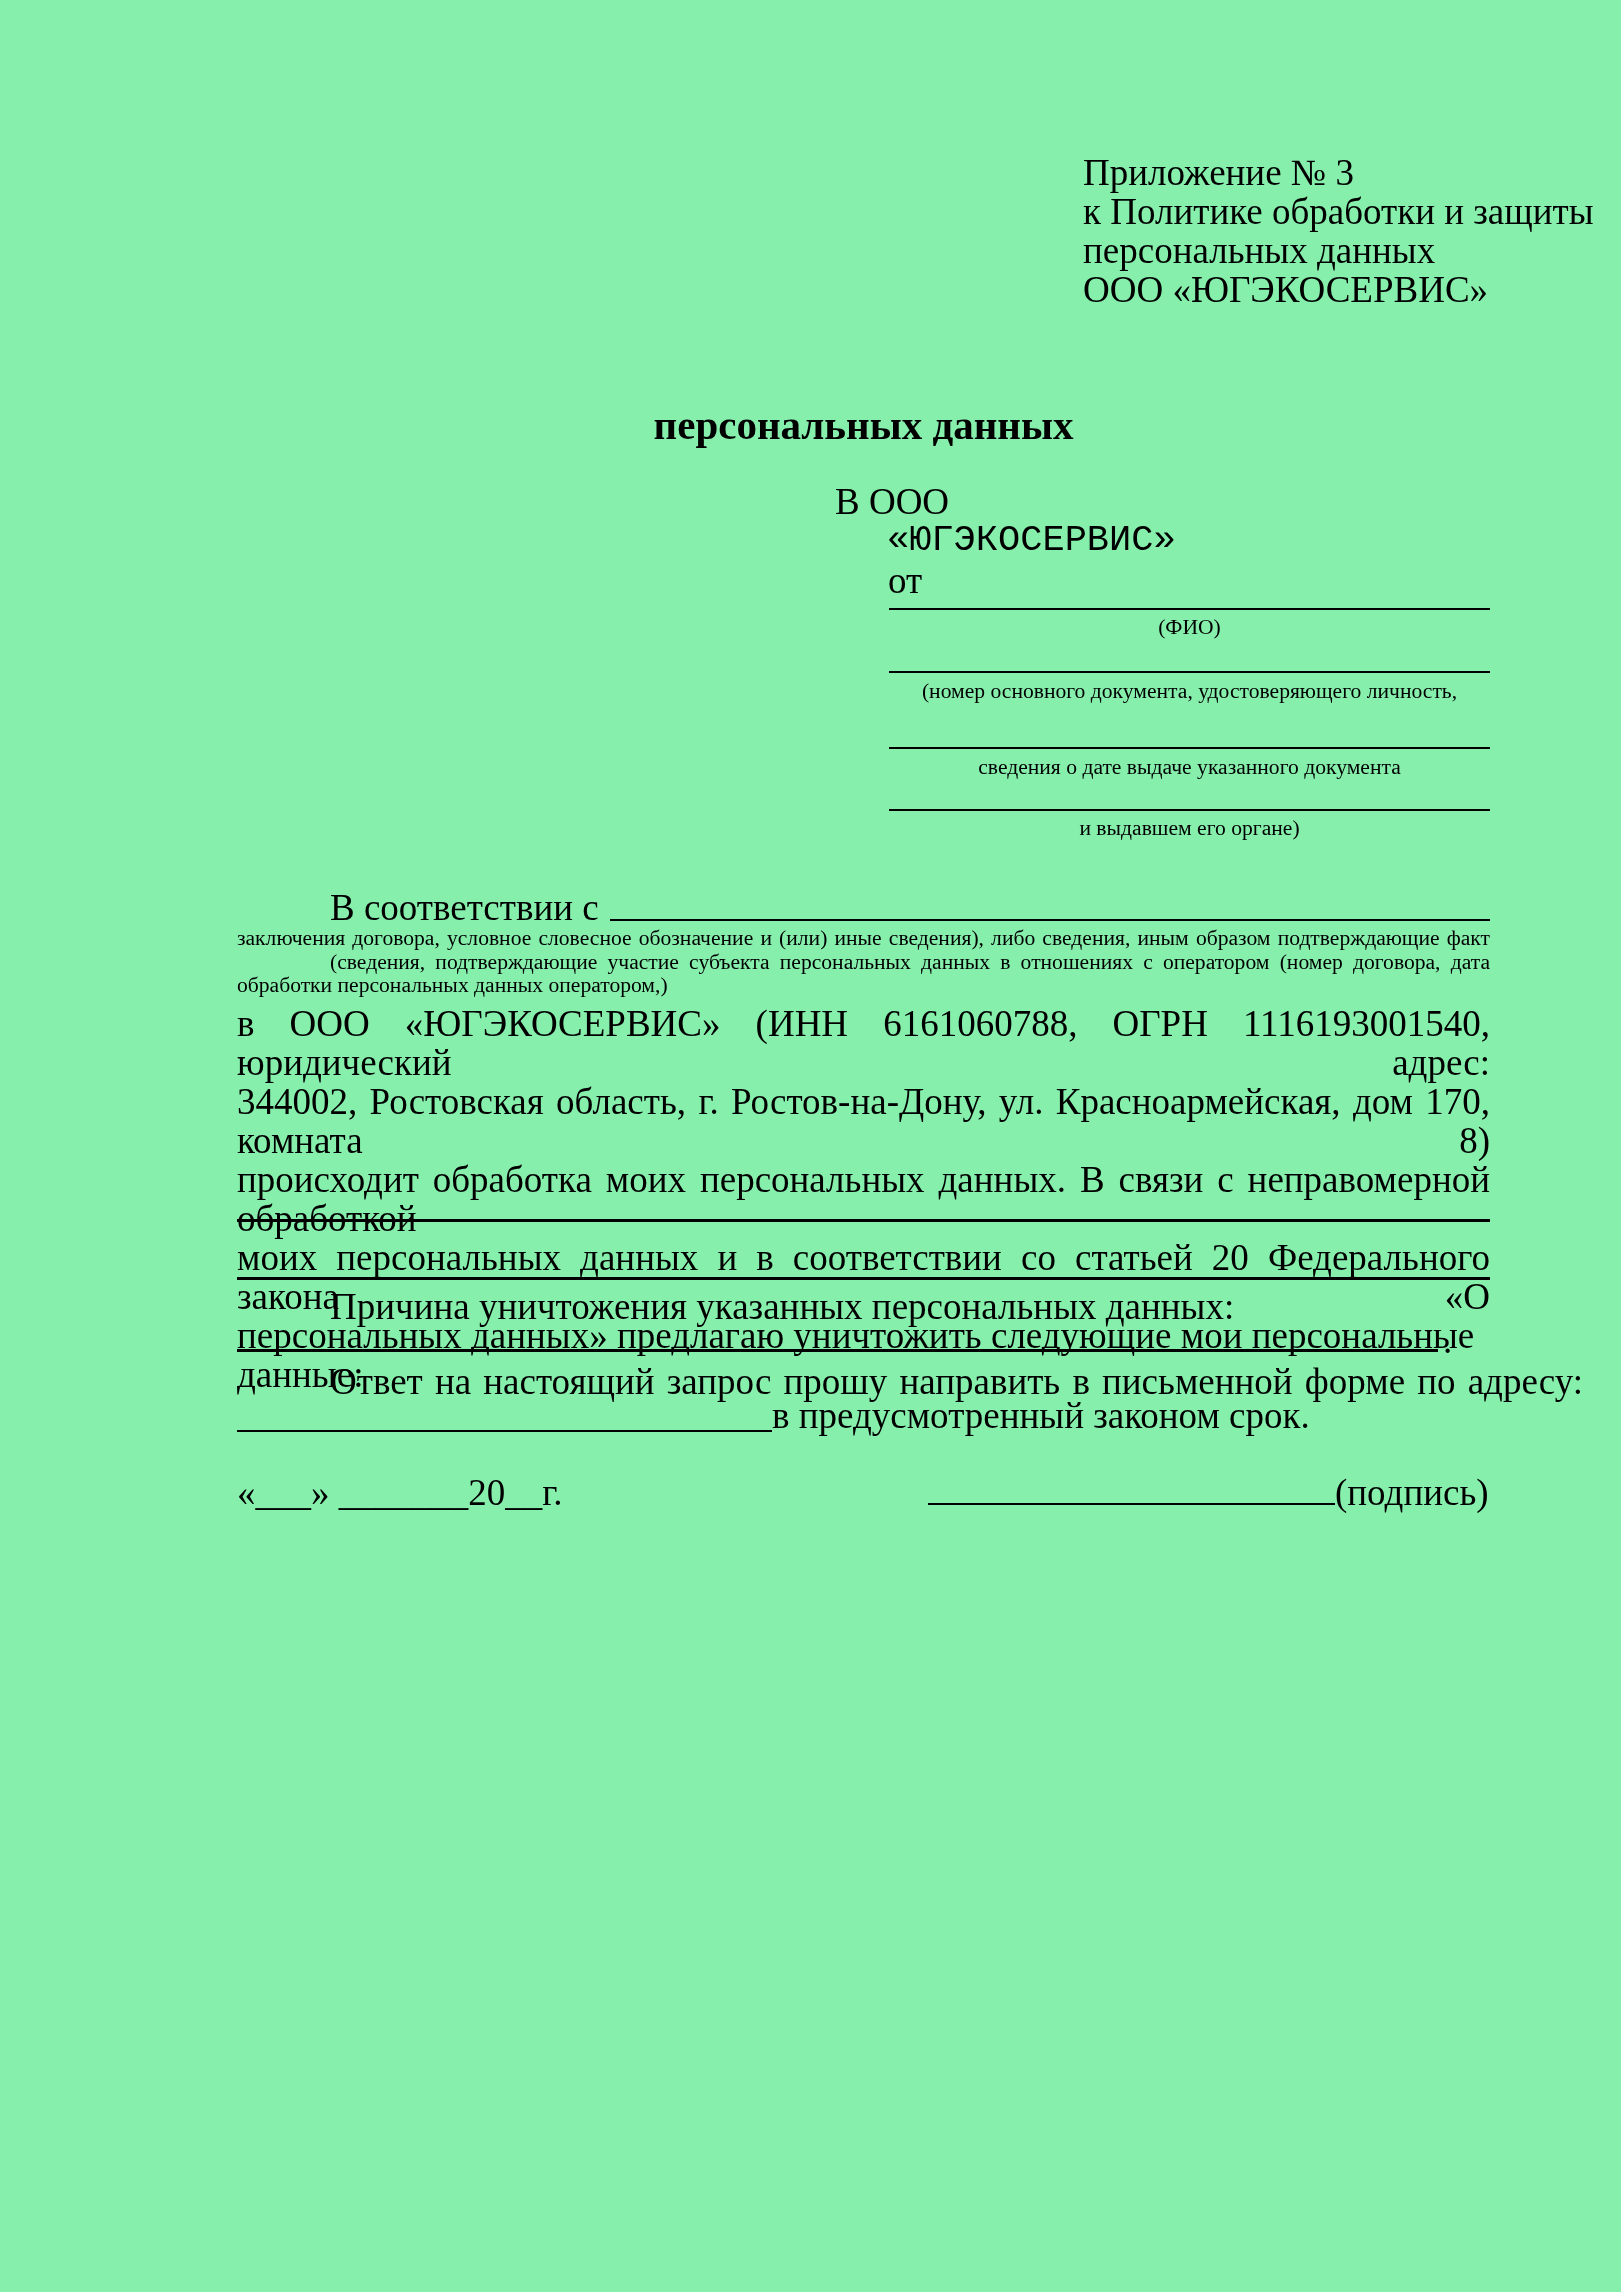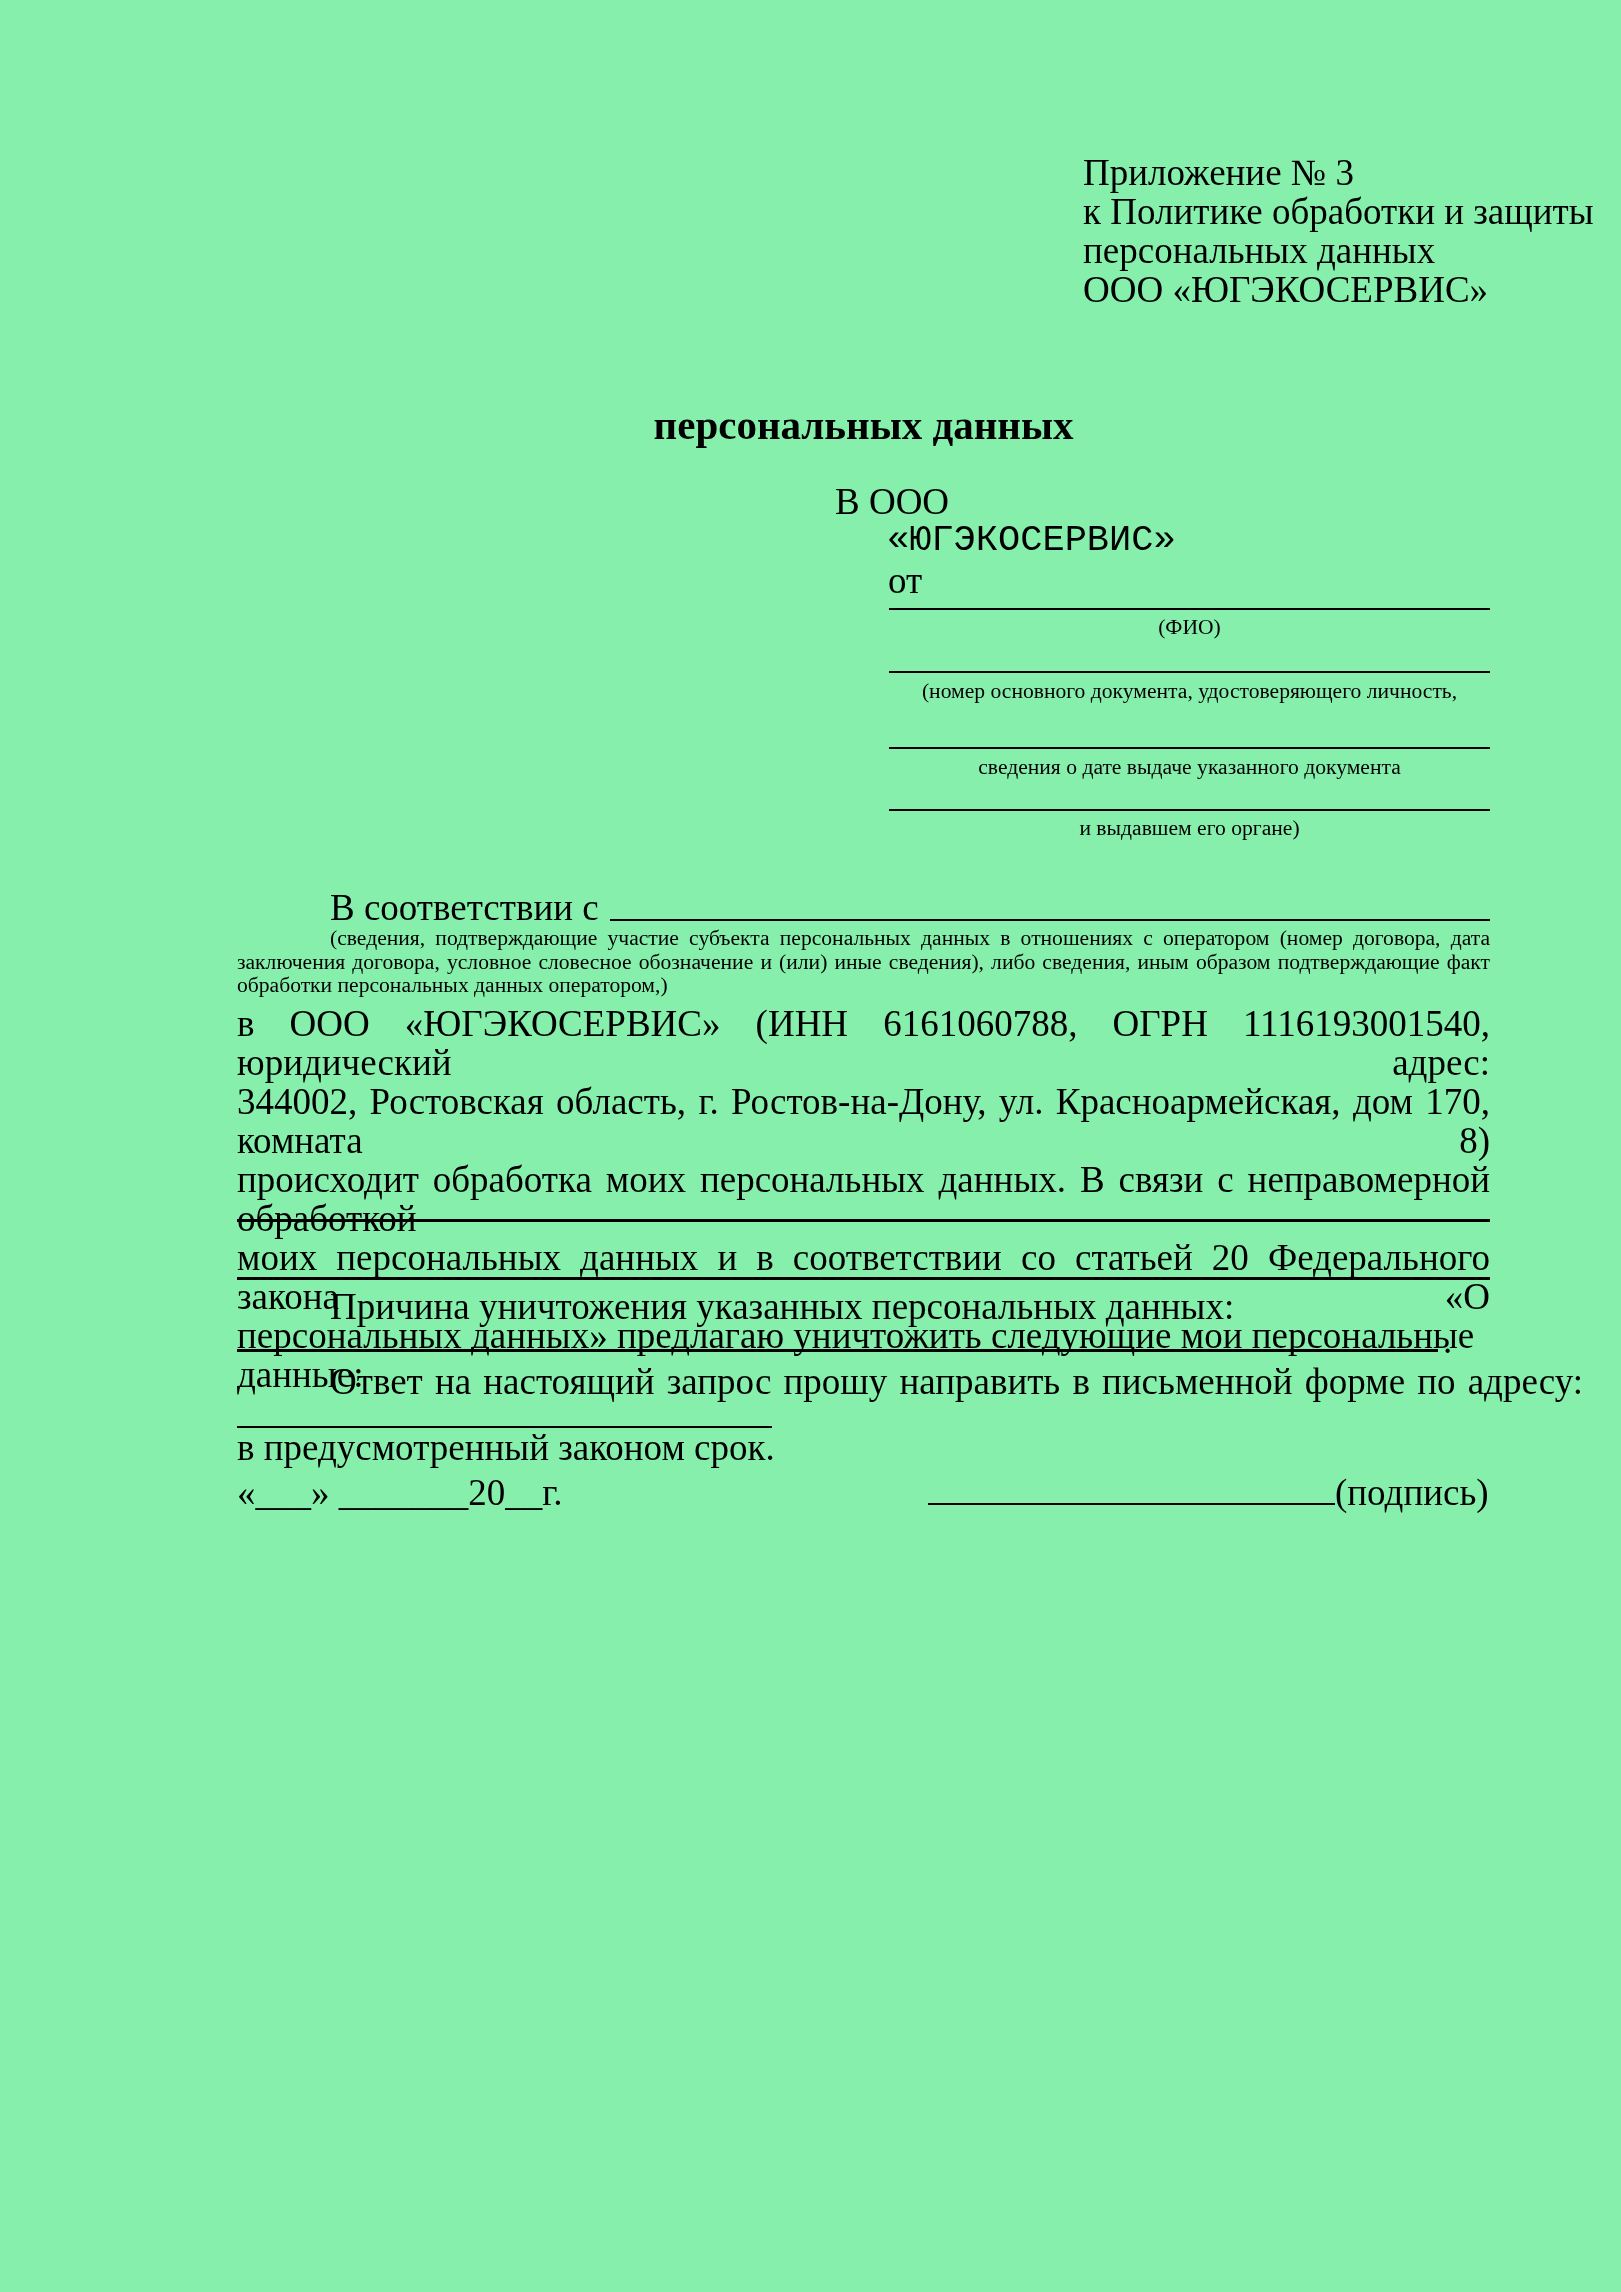"(сведения, подтверждающие участие" div.stretch { order: before "заключения договора, условное словесное" -> after "заключения договора, условное словесное" }
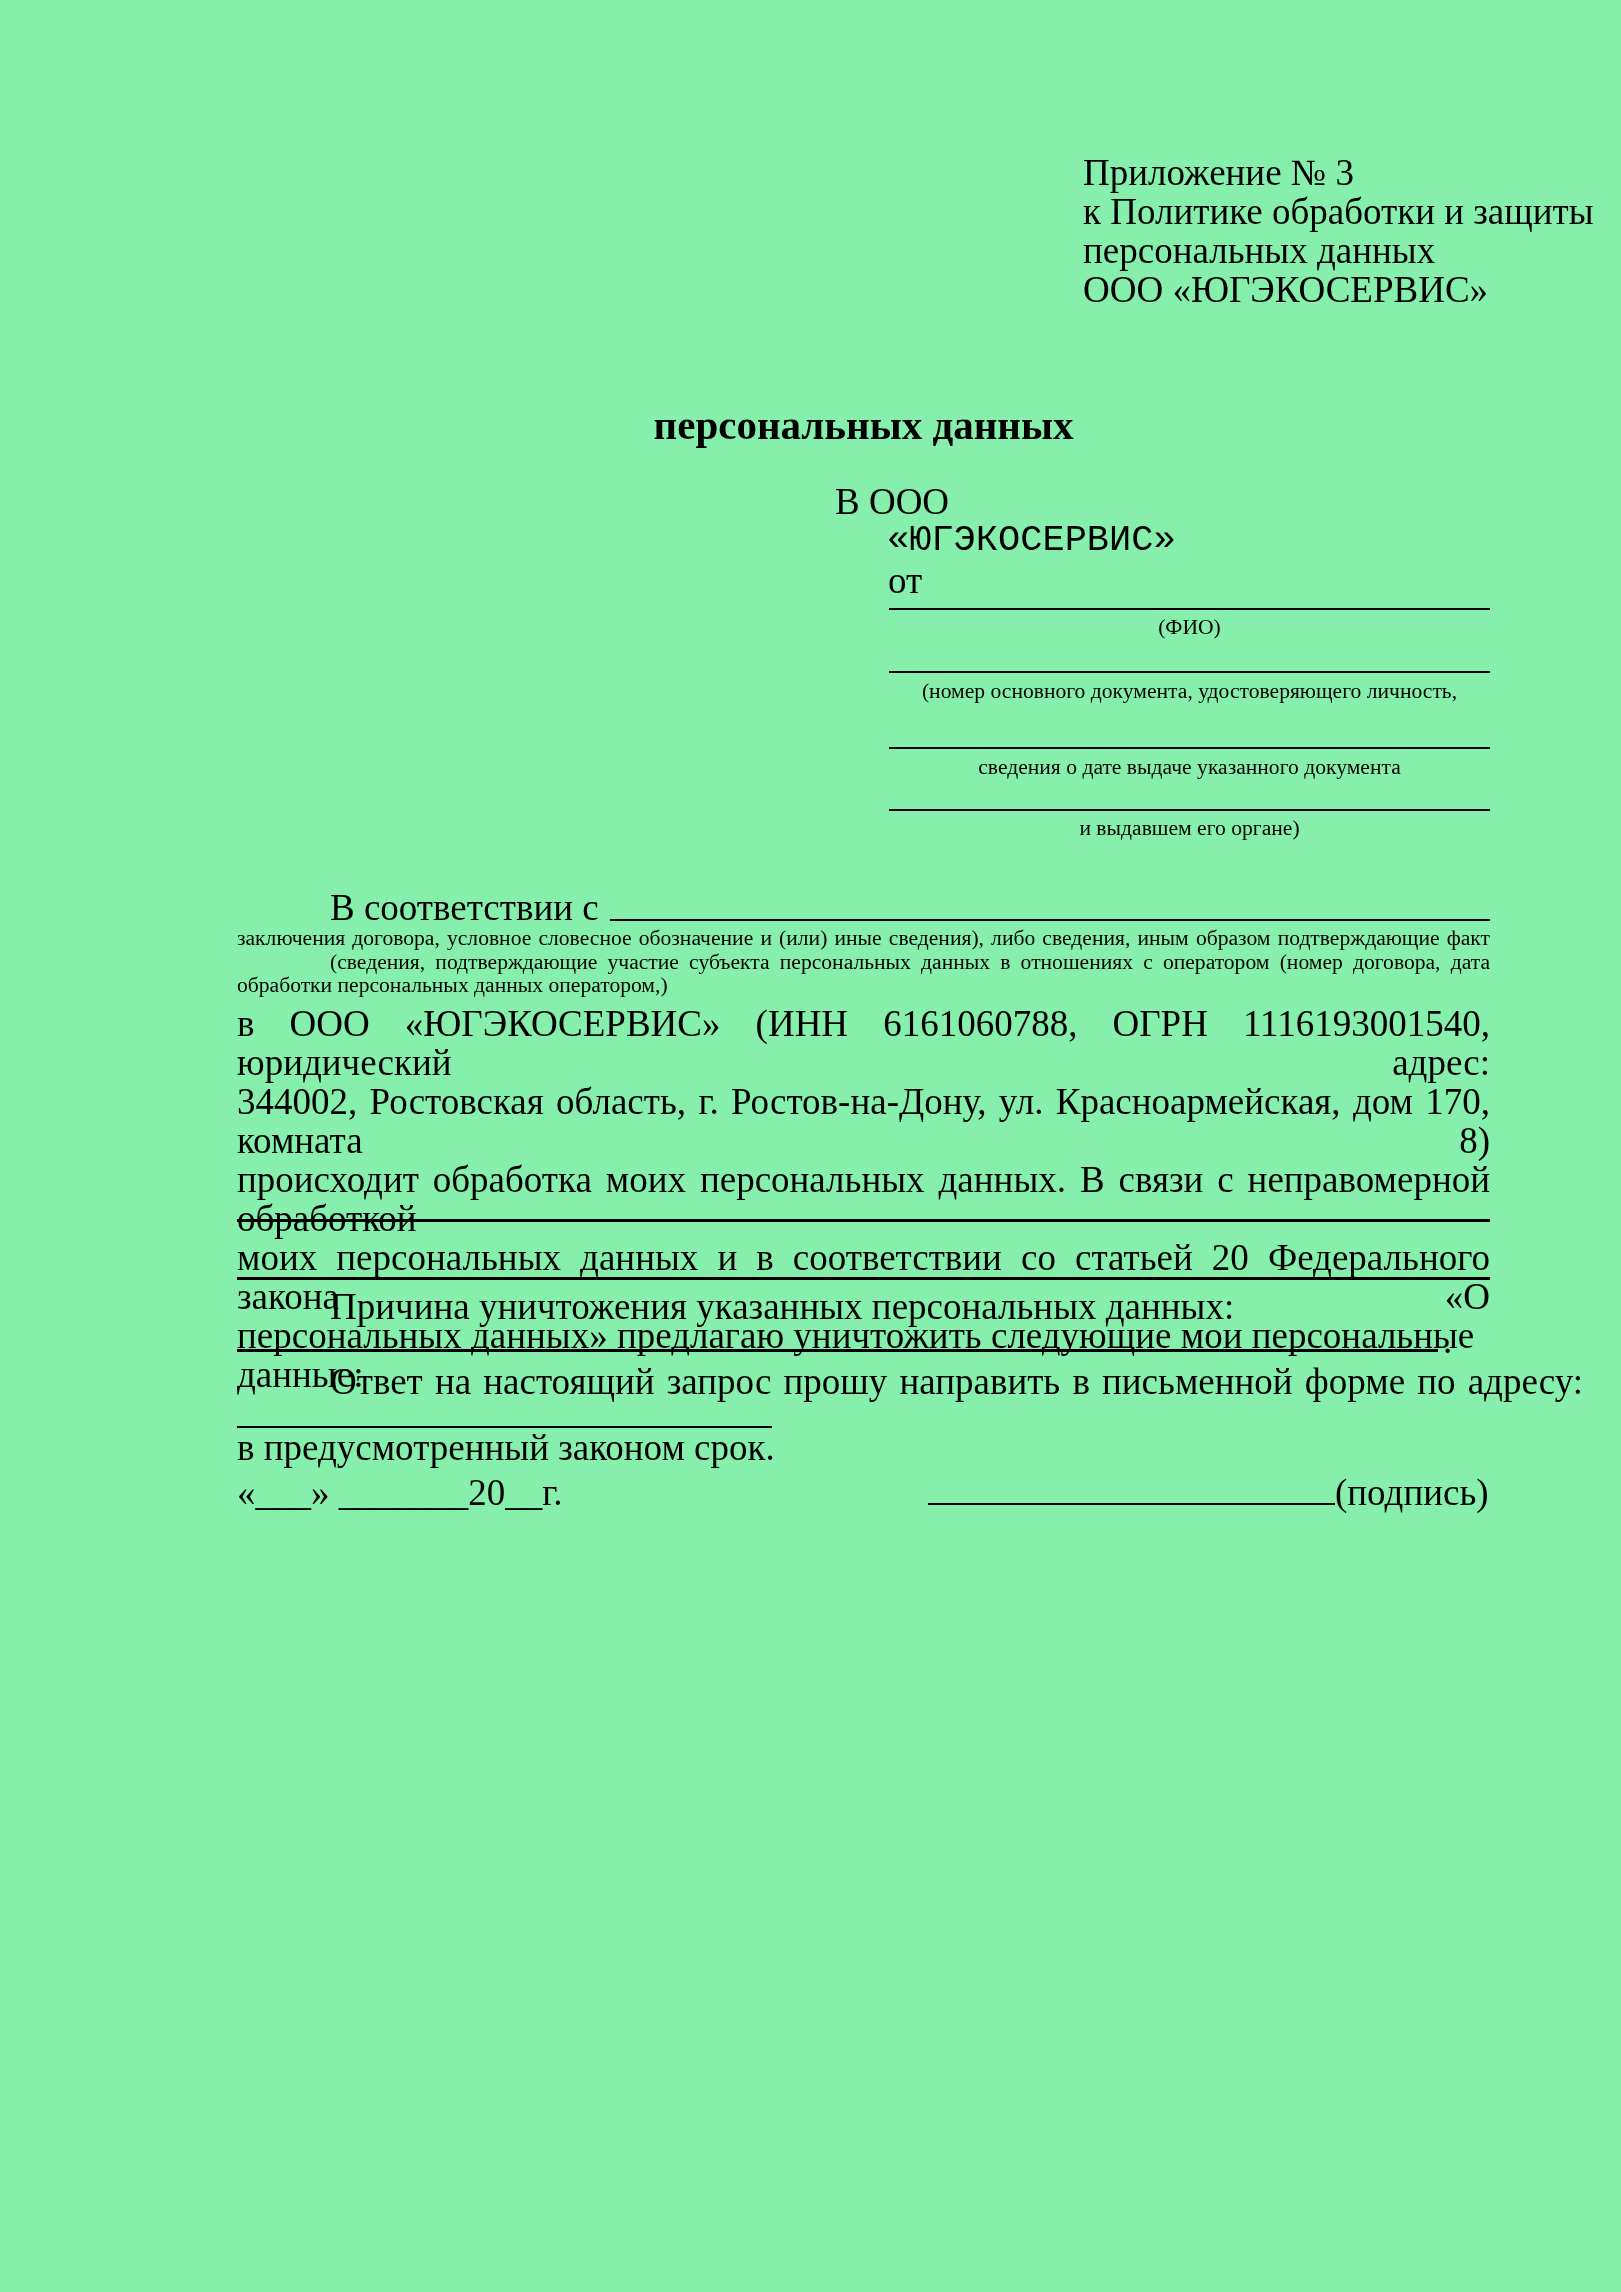"в предусмотренный законом срок." div.abs { align-items: flex-start -> center; flex-direction: column -> none }
